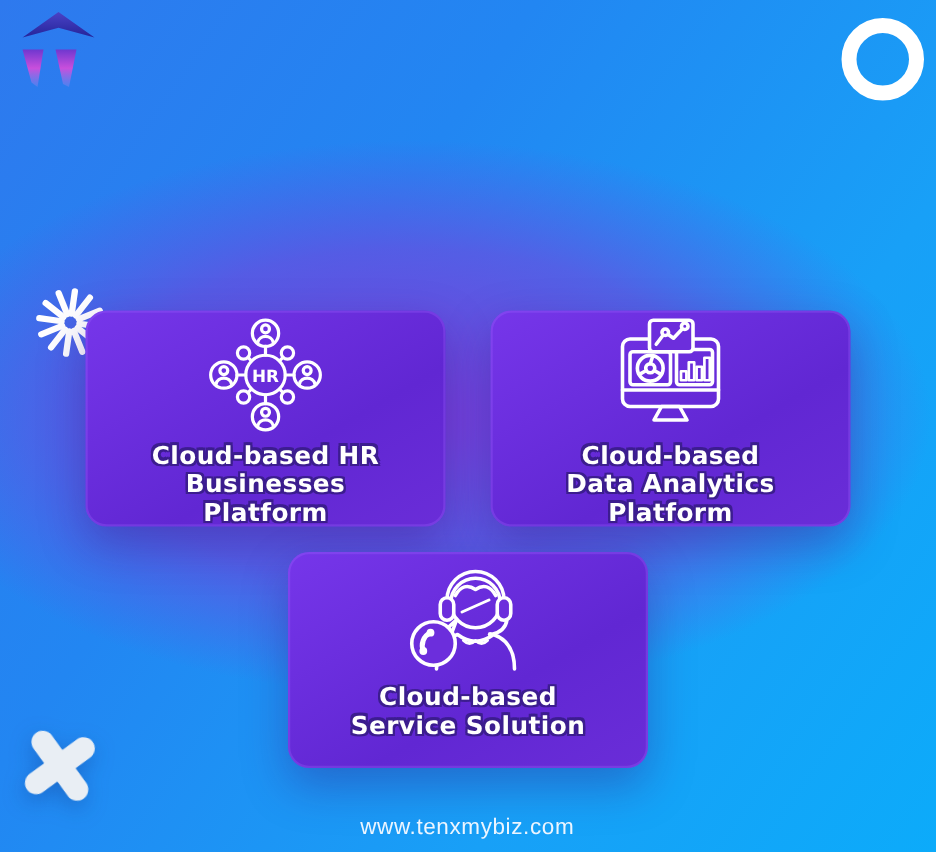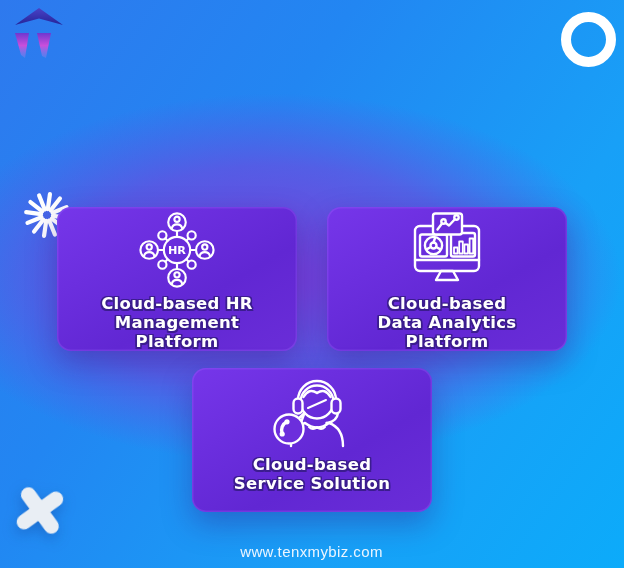"Management" div.hline { text: Management -> Businesses }
